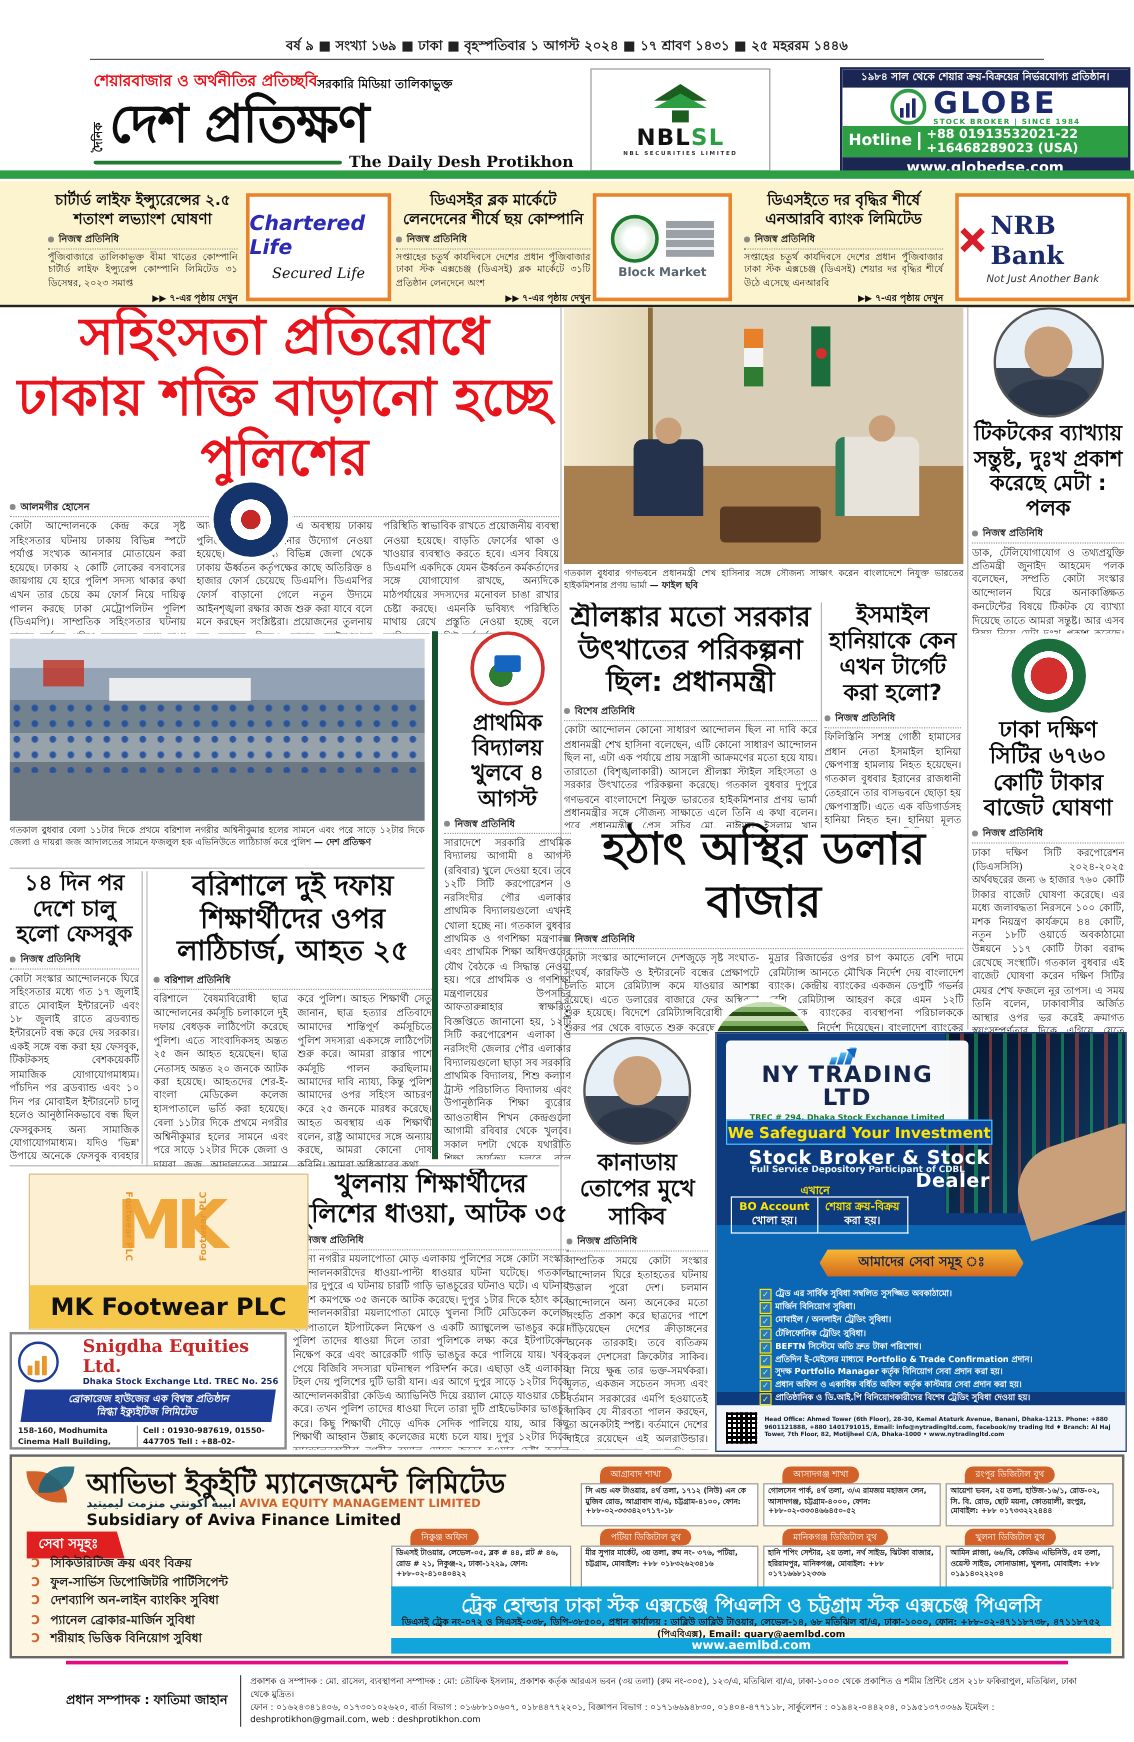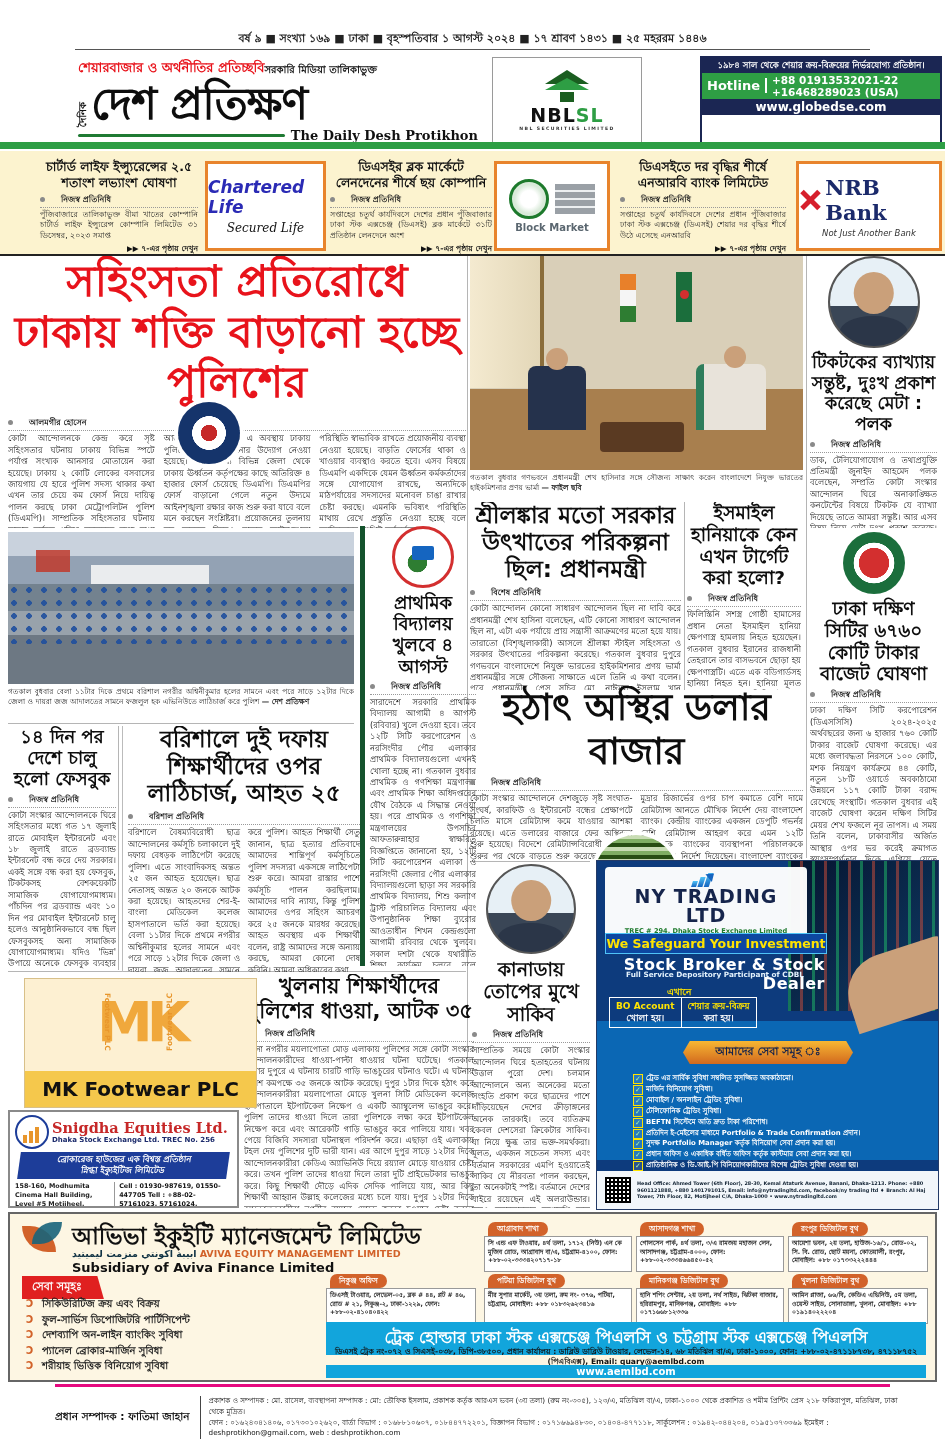"GLOBE" div.globe-mid { html: none -> <div> <span> <i></i> <i></i> <i></i> </span> <span> <div>GLOBE</div> <div>STOCK BROKER | SINCE 1984</div> </span> </div> }
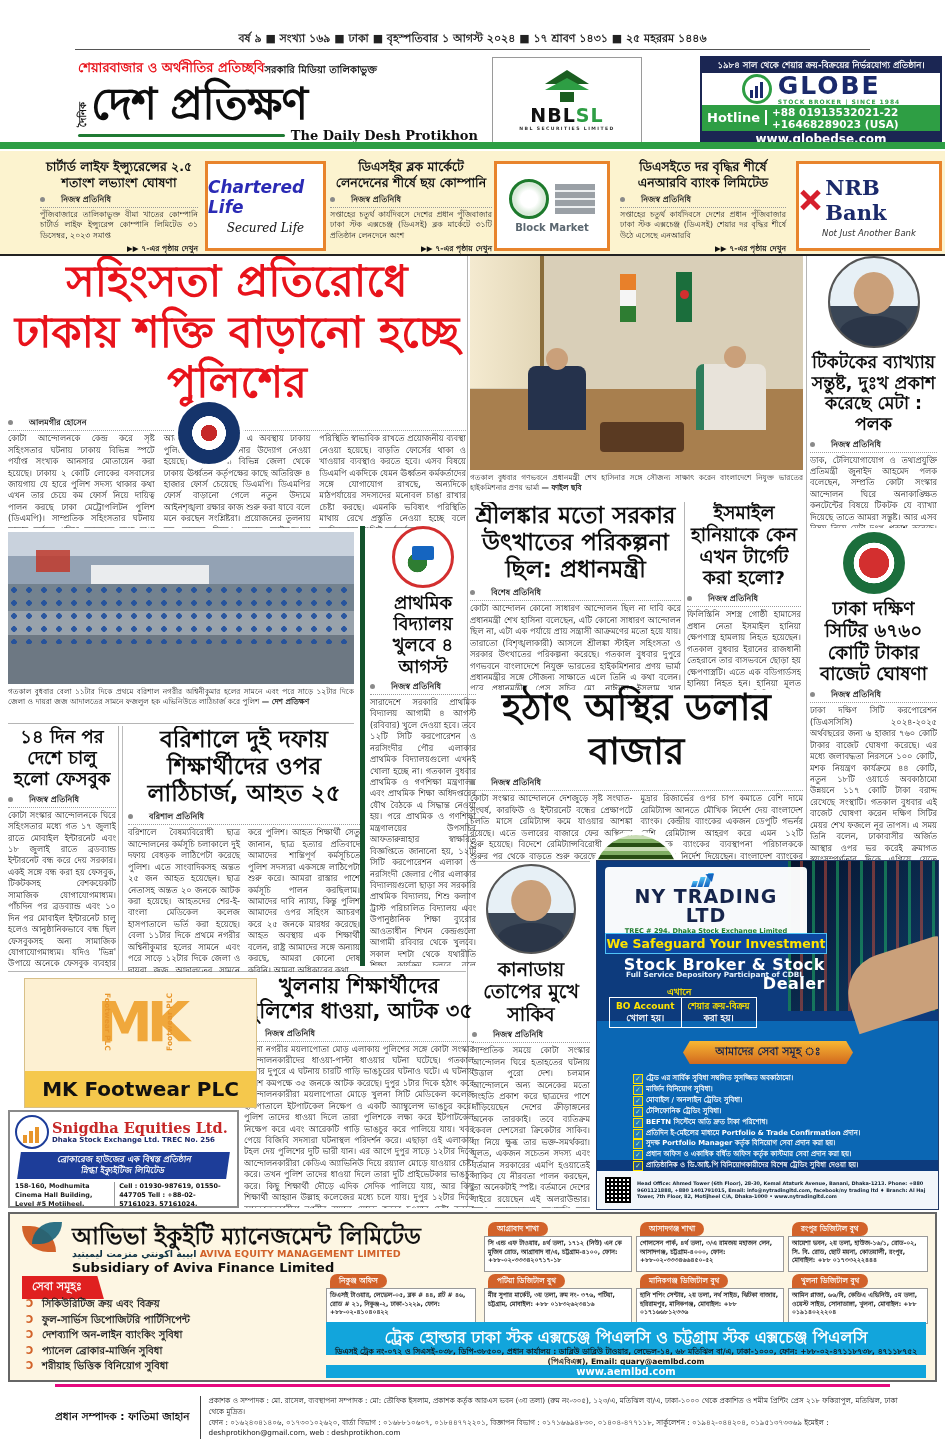"নিজস্ব প্রতিনিধি" .byline { gap: 16px -> 4px }
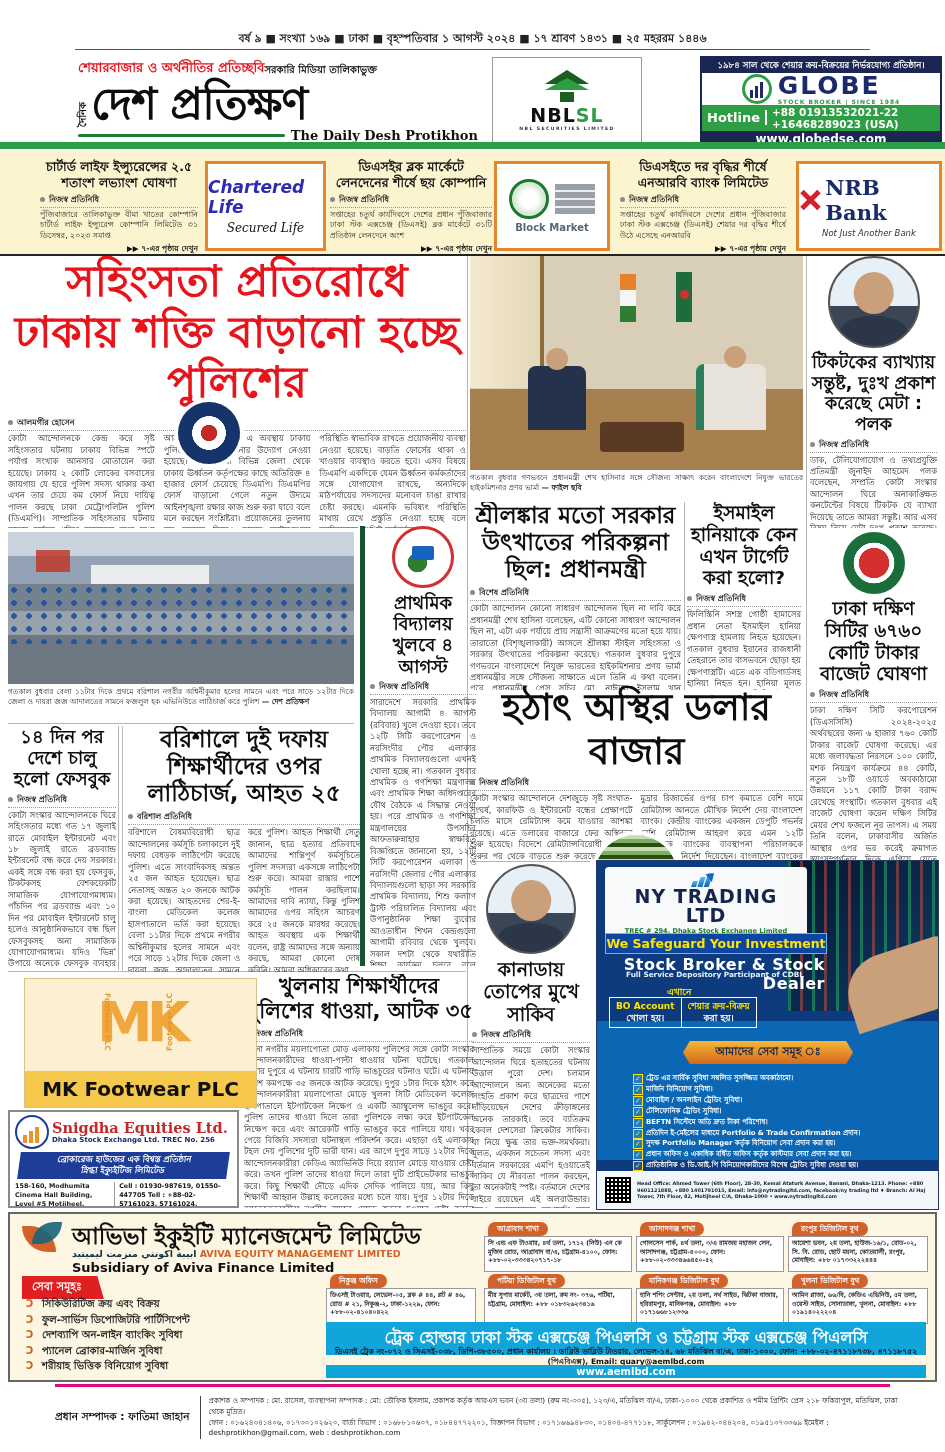"Snigdha Equities Ltd." .sn-top { gap: 3px -> 20px }
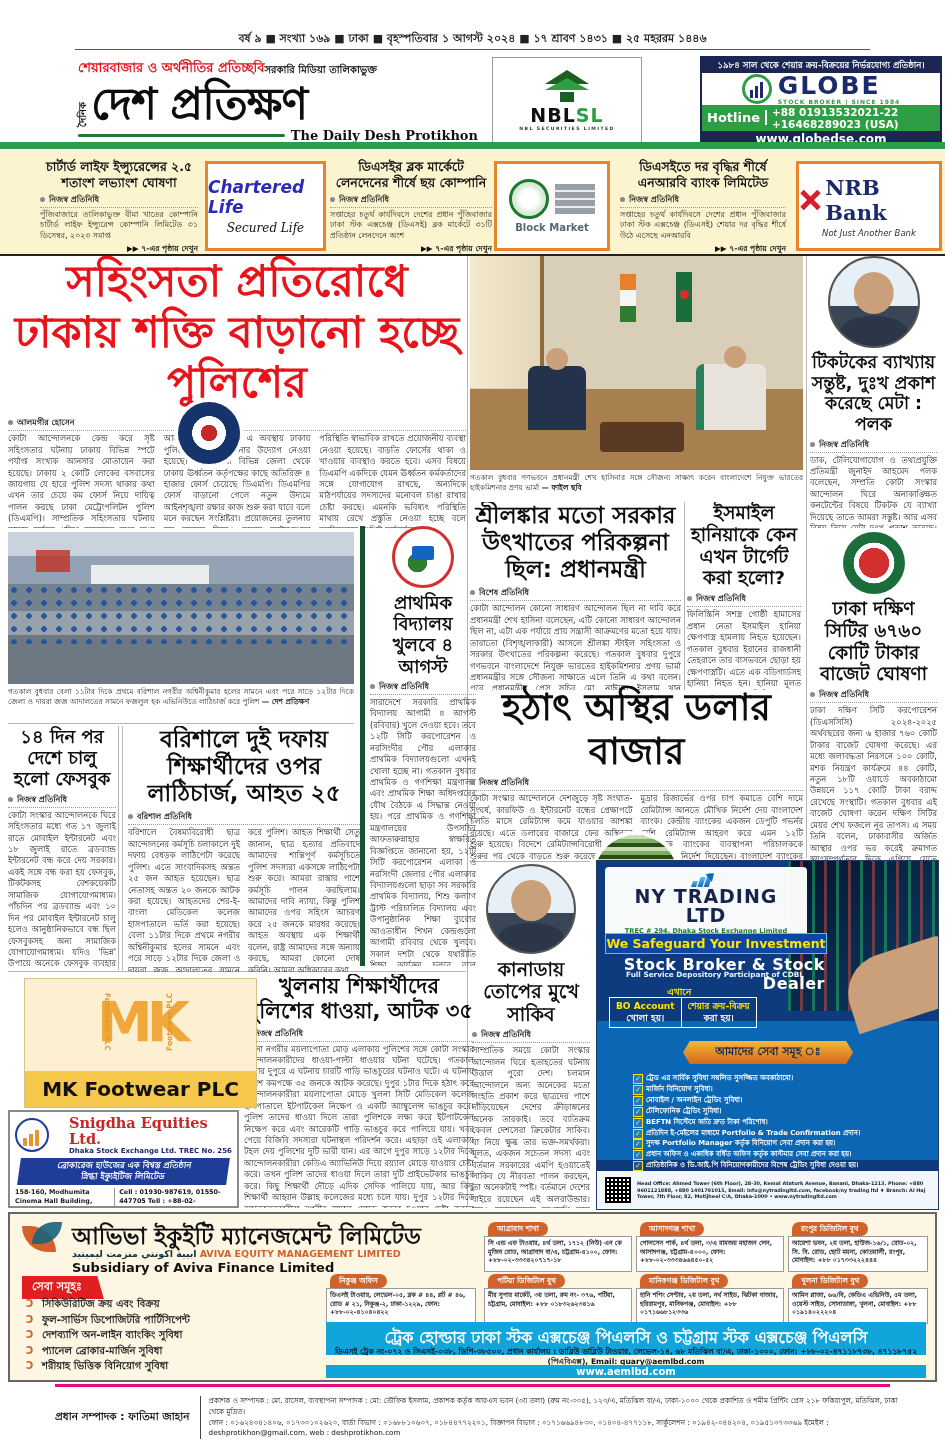"আগ্রাবাদ শাখা" .av-tab { font-weight: bold -> normal; margin-left: 4px -> 16px }
